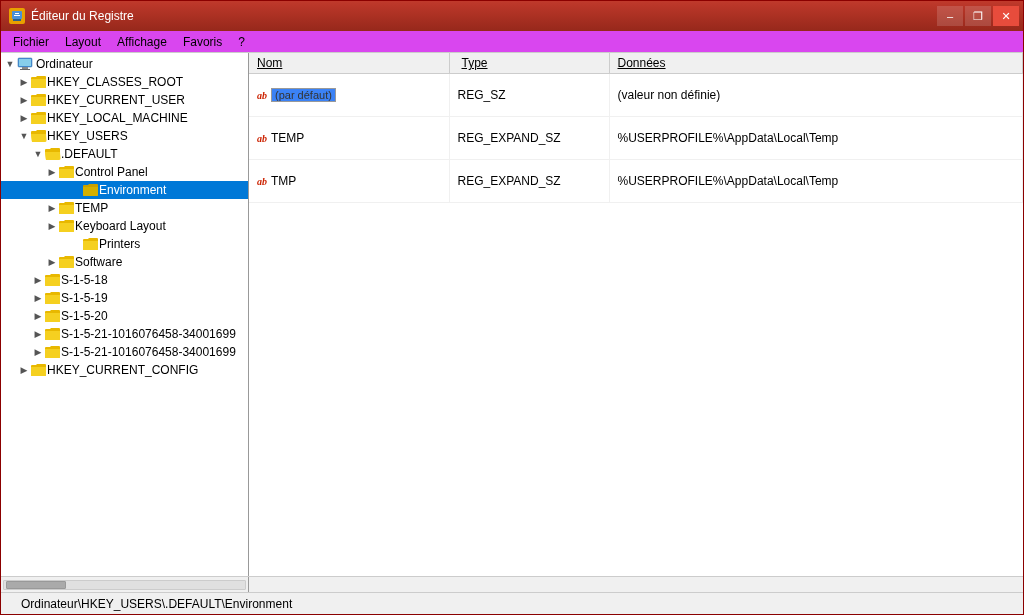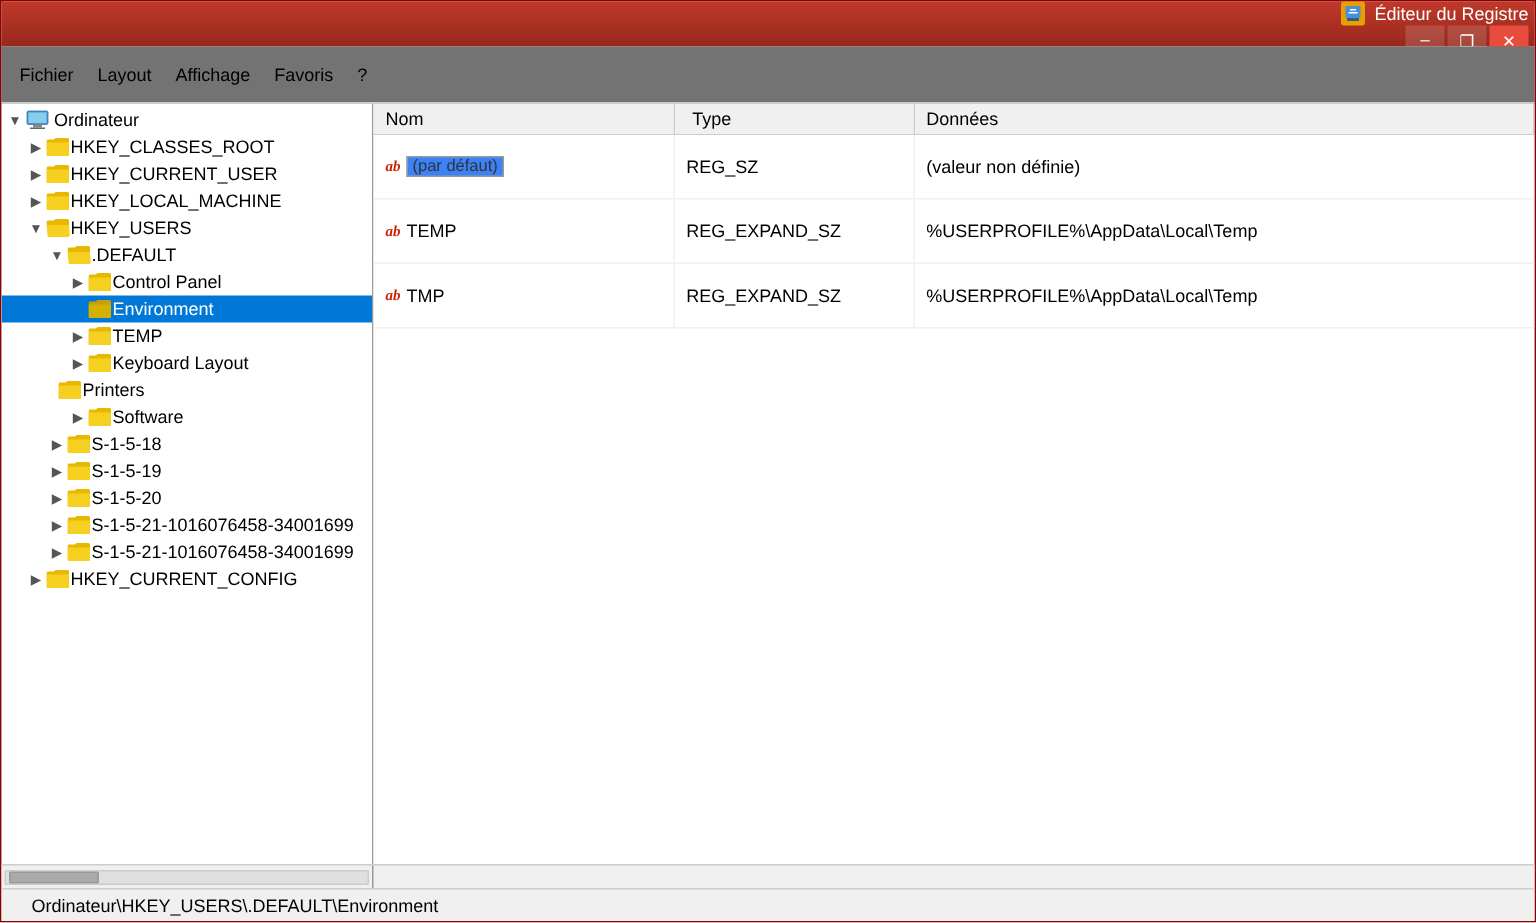"Éditeur du Registre" .title-bar { align-items: flex-end -> center; flex-direction: column -> none }
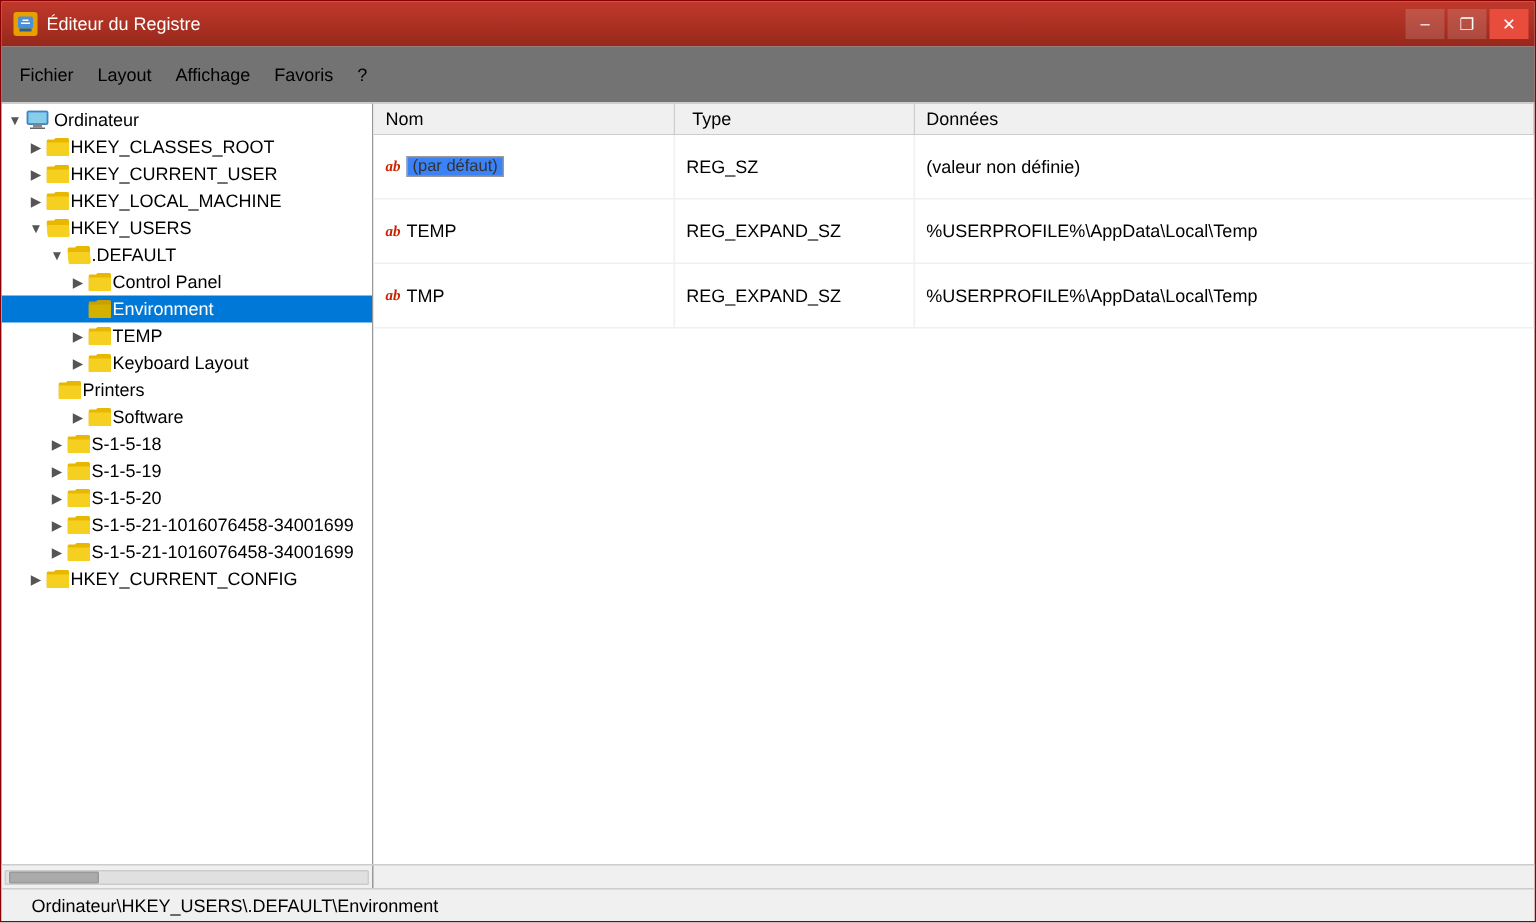"Fichier" .menu-bar { background: #737373 -> #d946ef; height: 38px -> 22px }
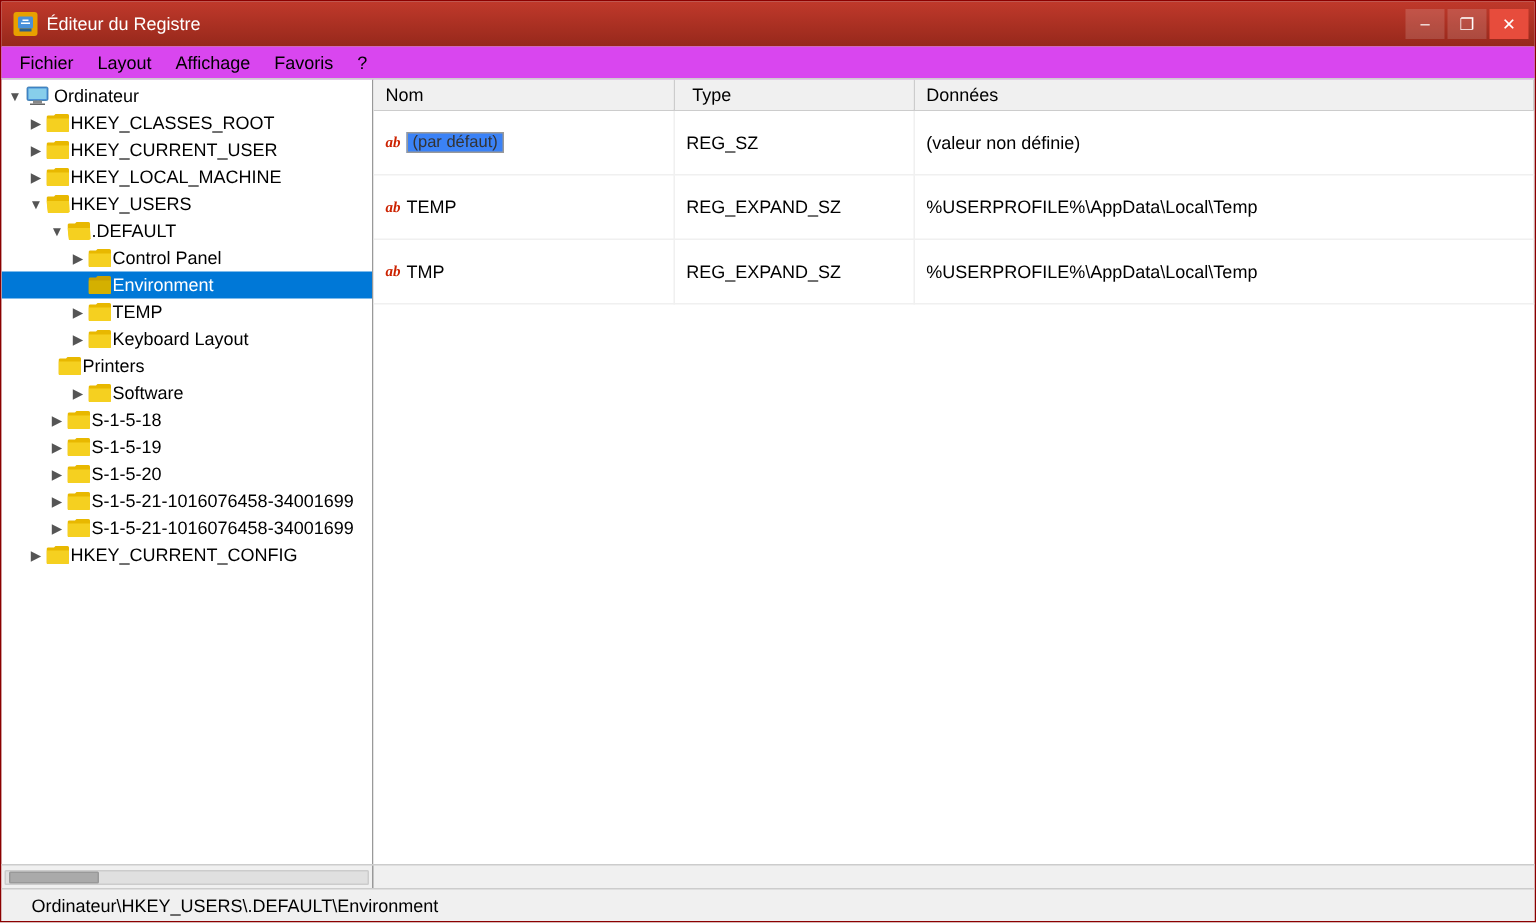"Nom" .reg-table th { text-decoration: none -> underline }
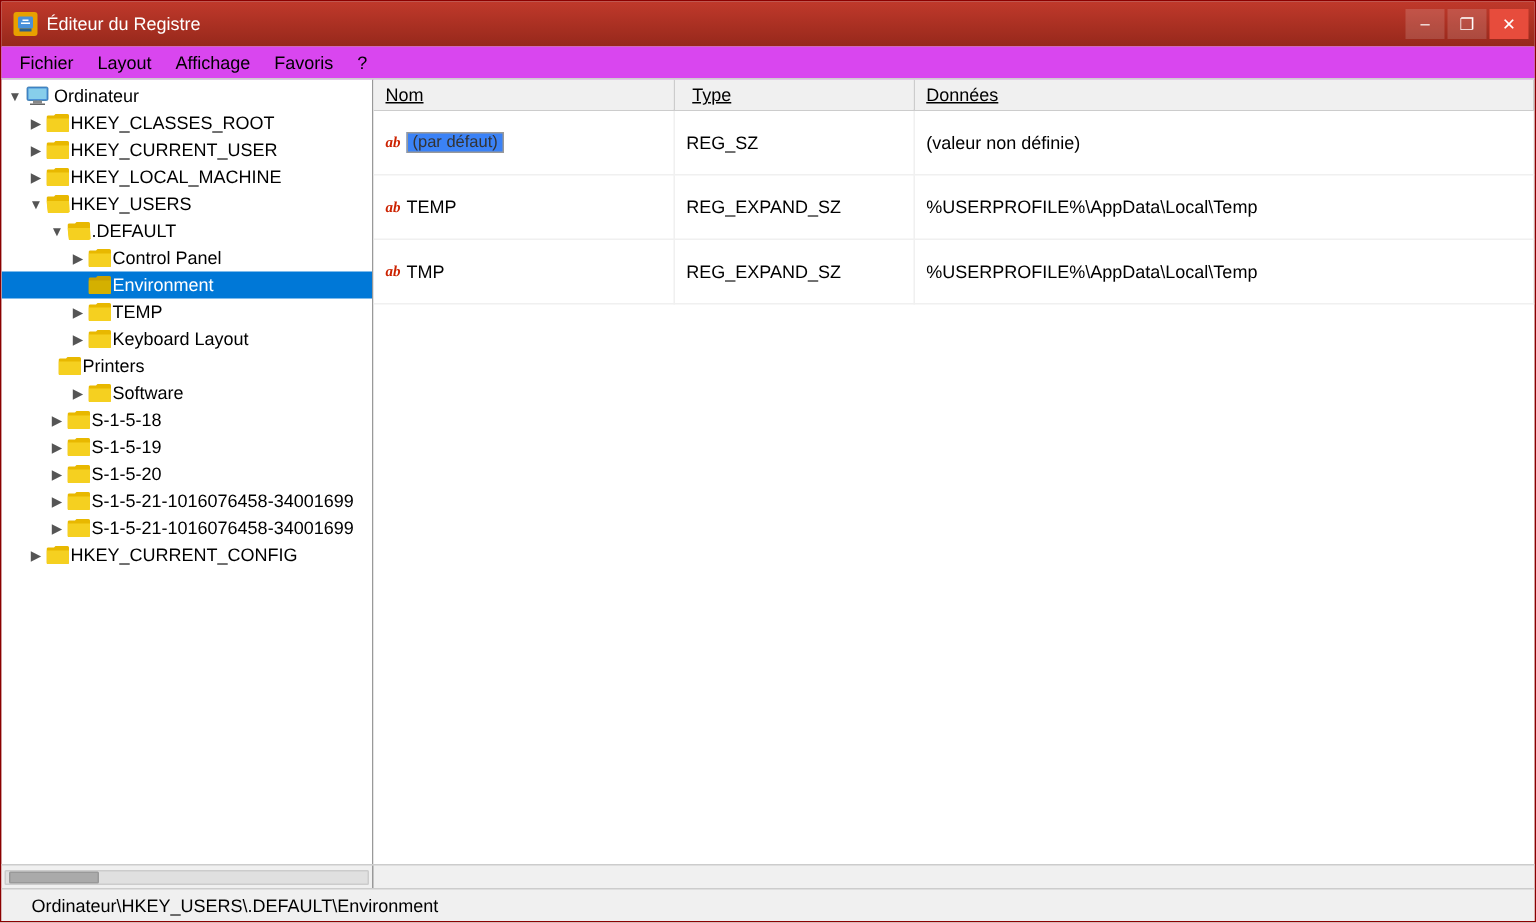"Environment" div.tree-item { padding-left: 44px -> 68px }
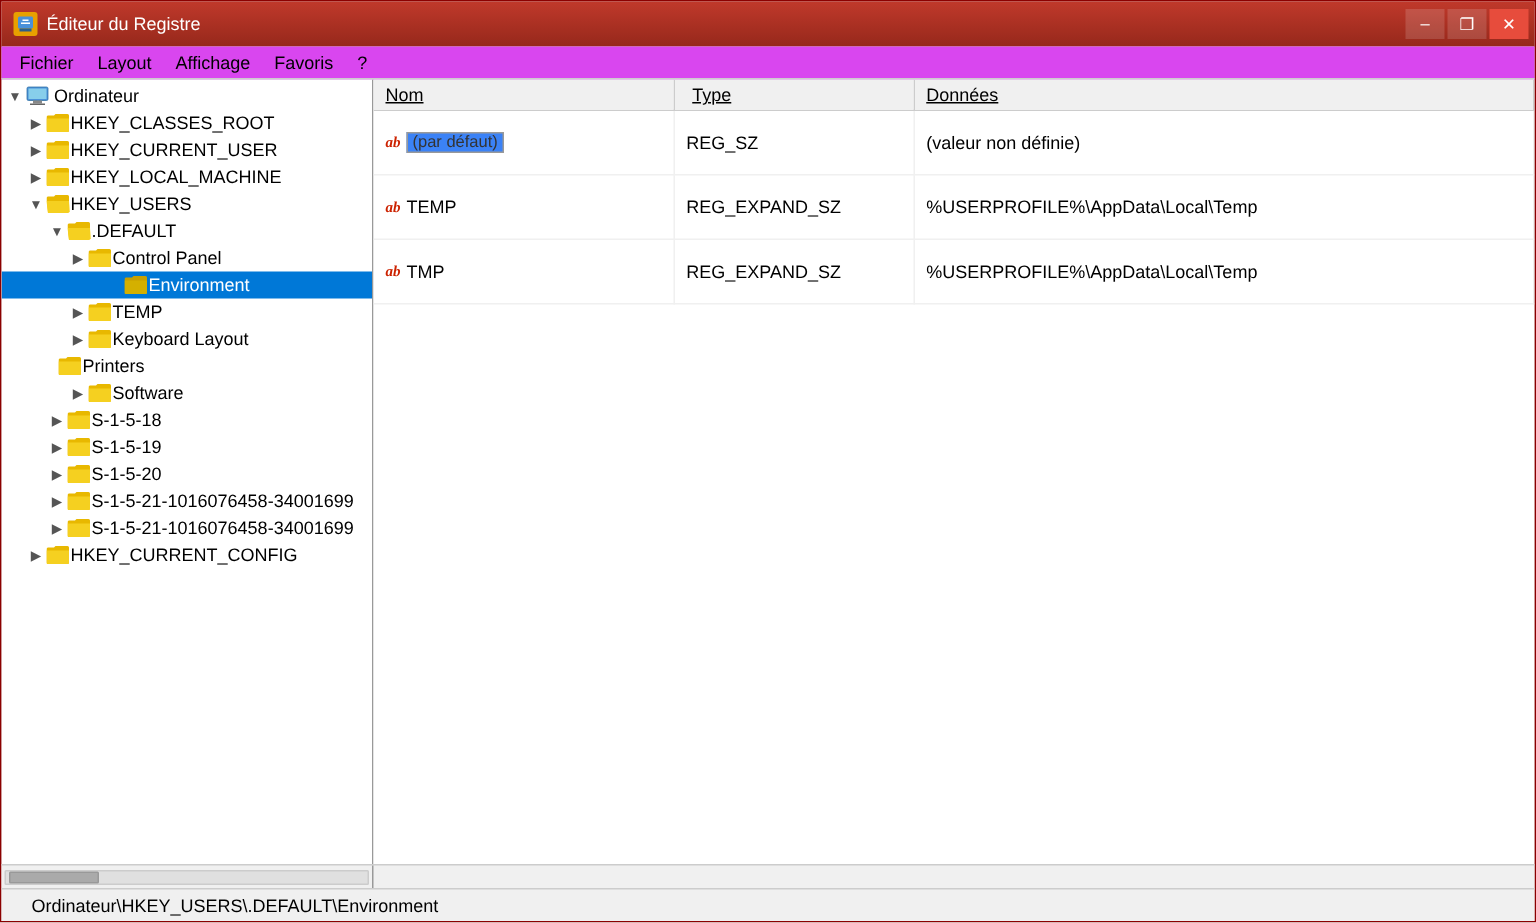"Printers" div.tree-item { padding-left: 24px -> 68px }
